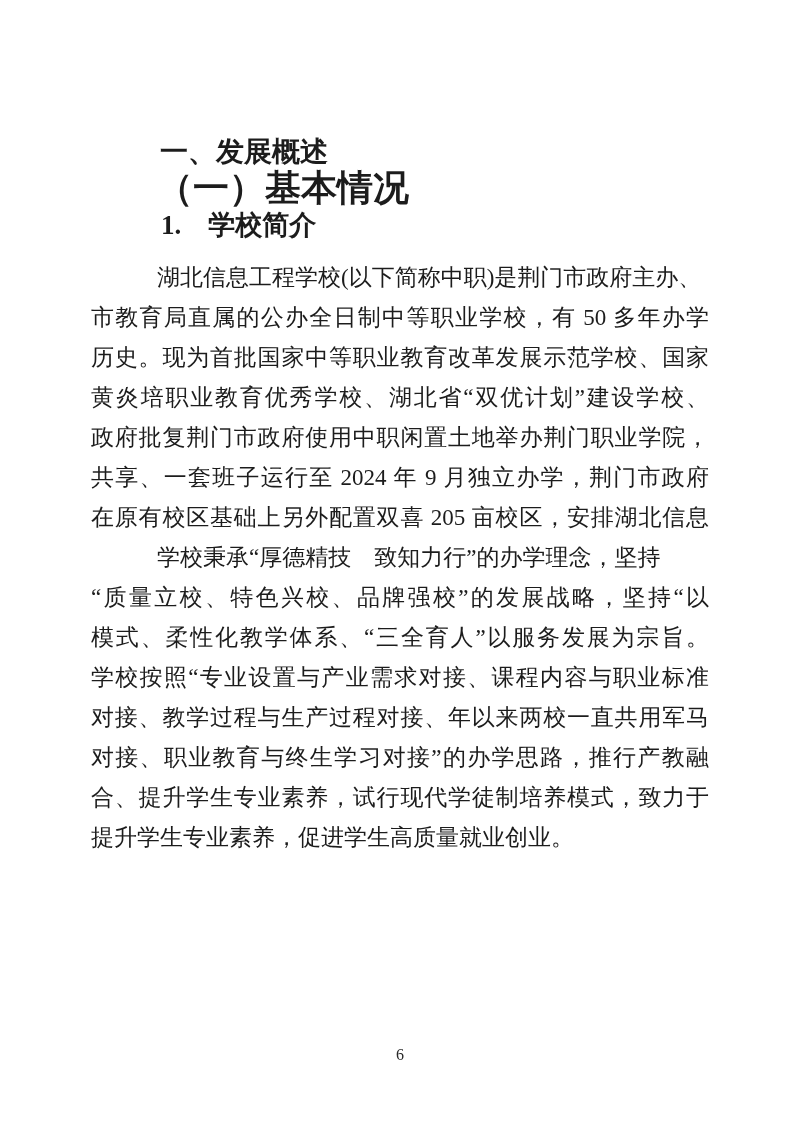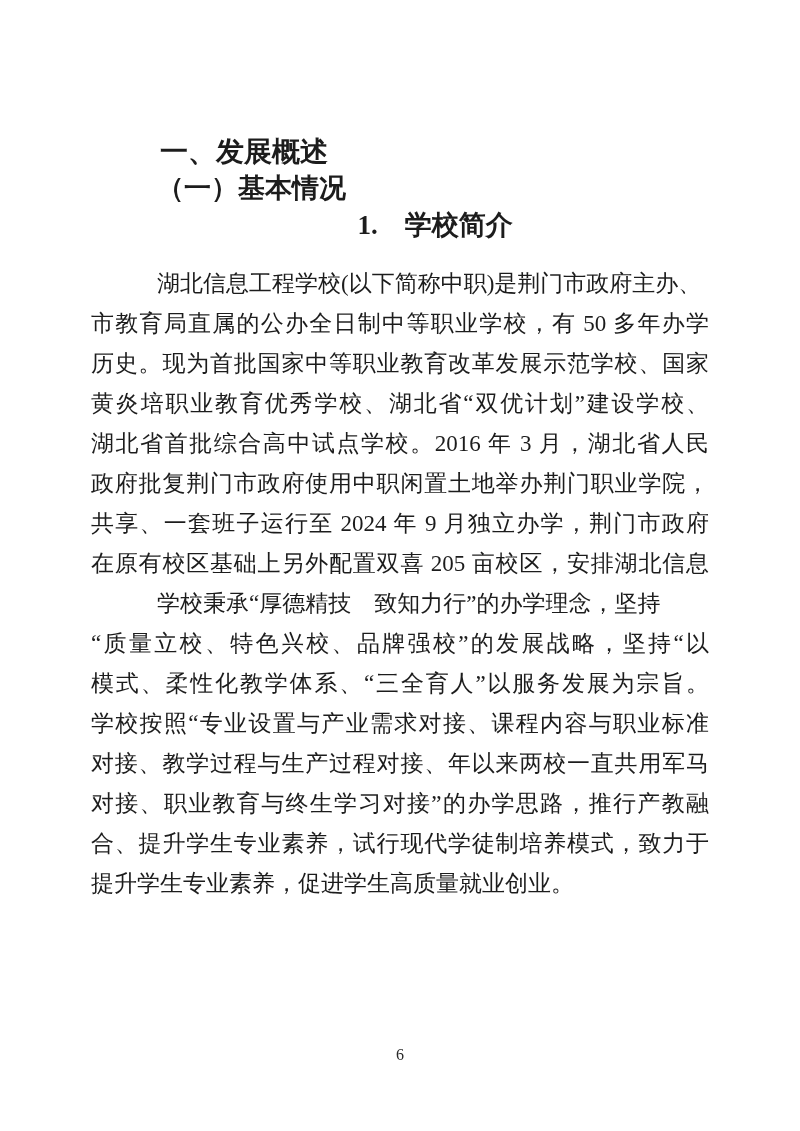"（一）基本情况" .h2 { font-size: 27px -> 36px }
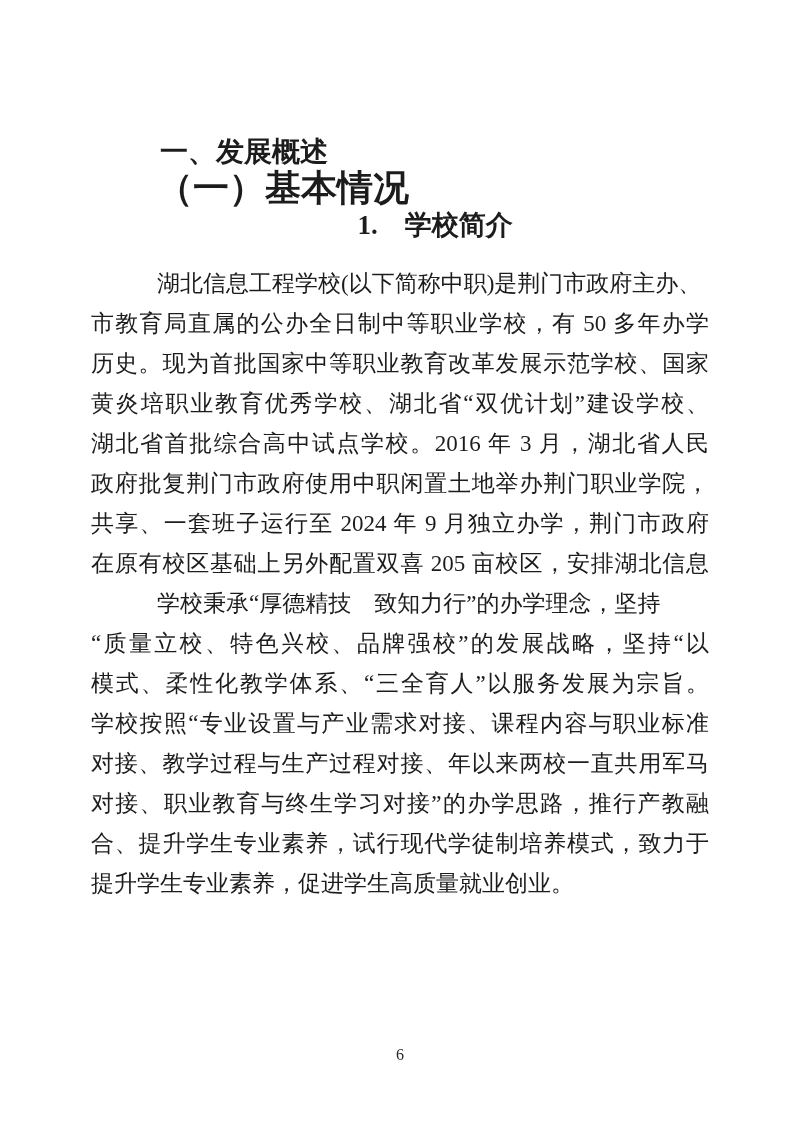"1. 学校简介" .h3 { text-align: center -> none }
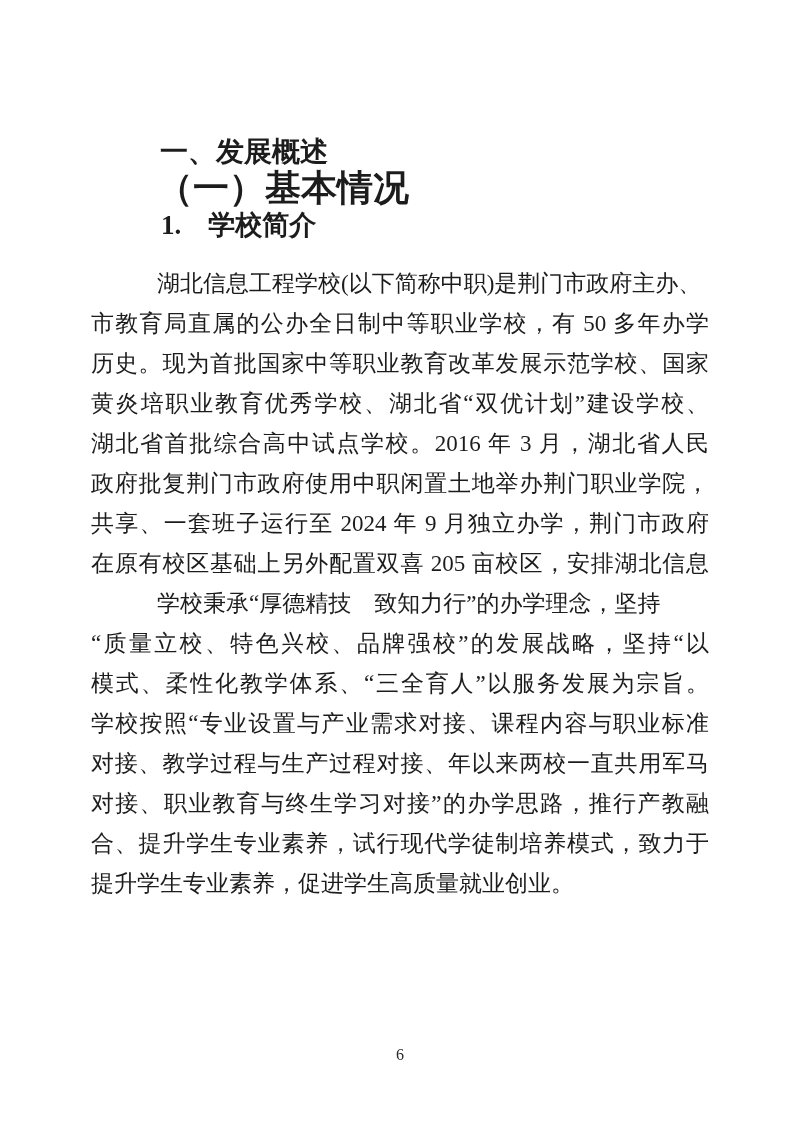"湖北信息工程学校(以下简称中职)是荆门市政府主办、" .body-text { margin-top: 20px -> 14px }
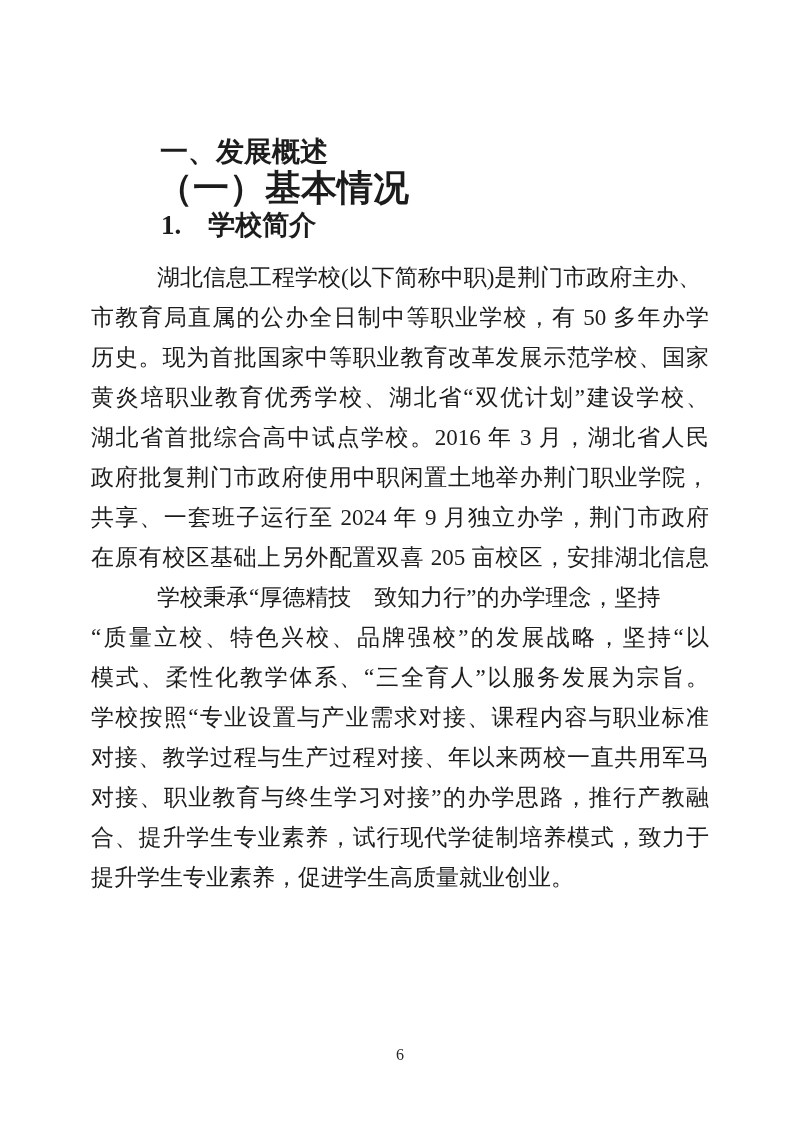"湖北省首批综合高中试点学校。2016 年 3 月，湖北省人民" div.line { html: <div>湖北省首批综合高中试点学校。2016 年 3 月，湖北省人民</div> -> none }
